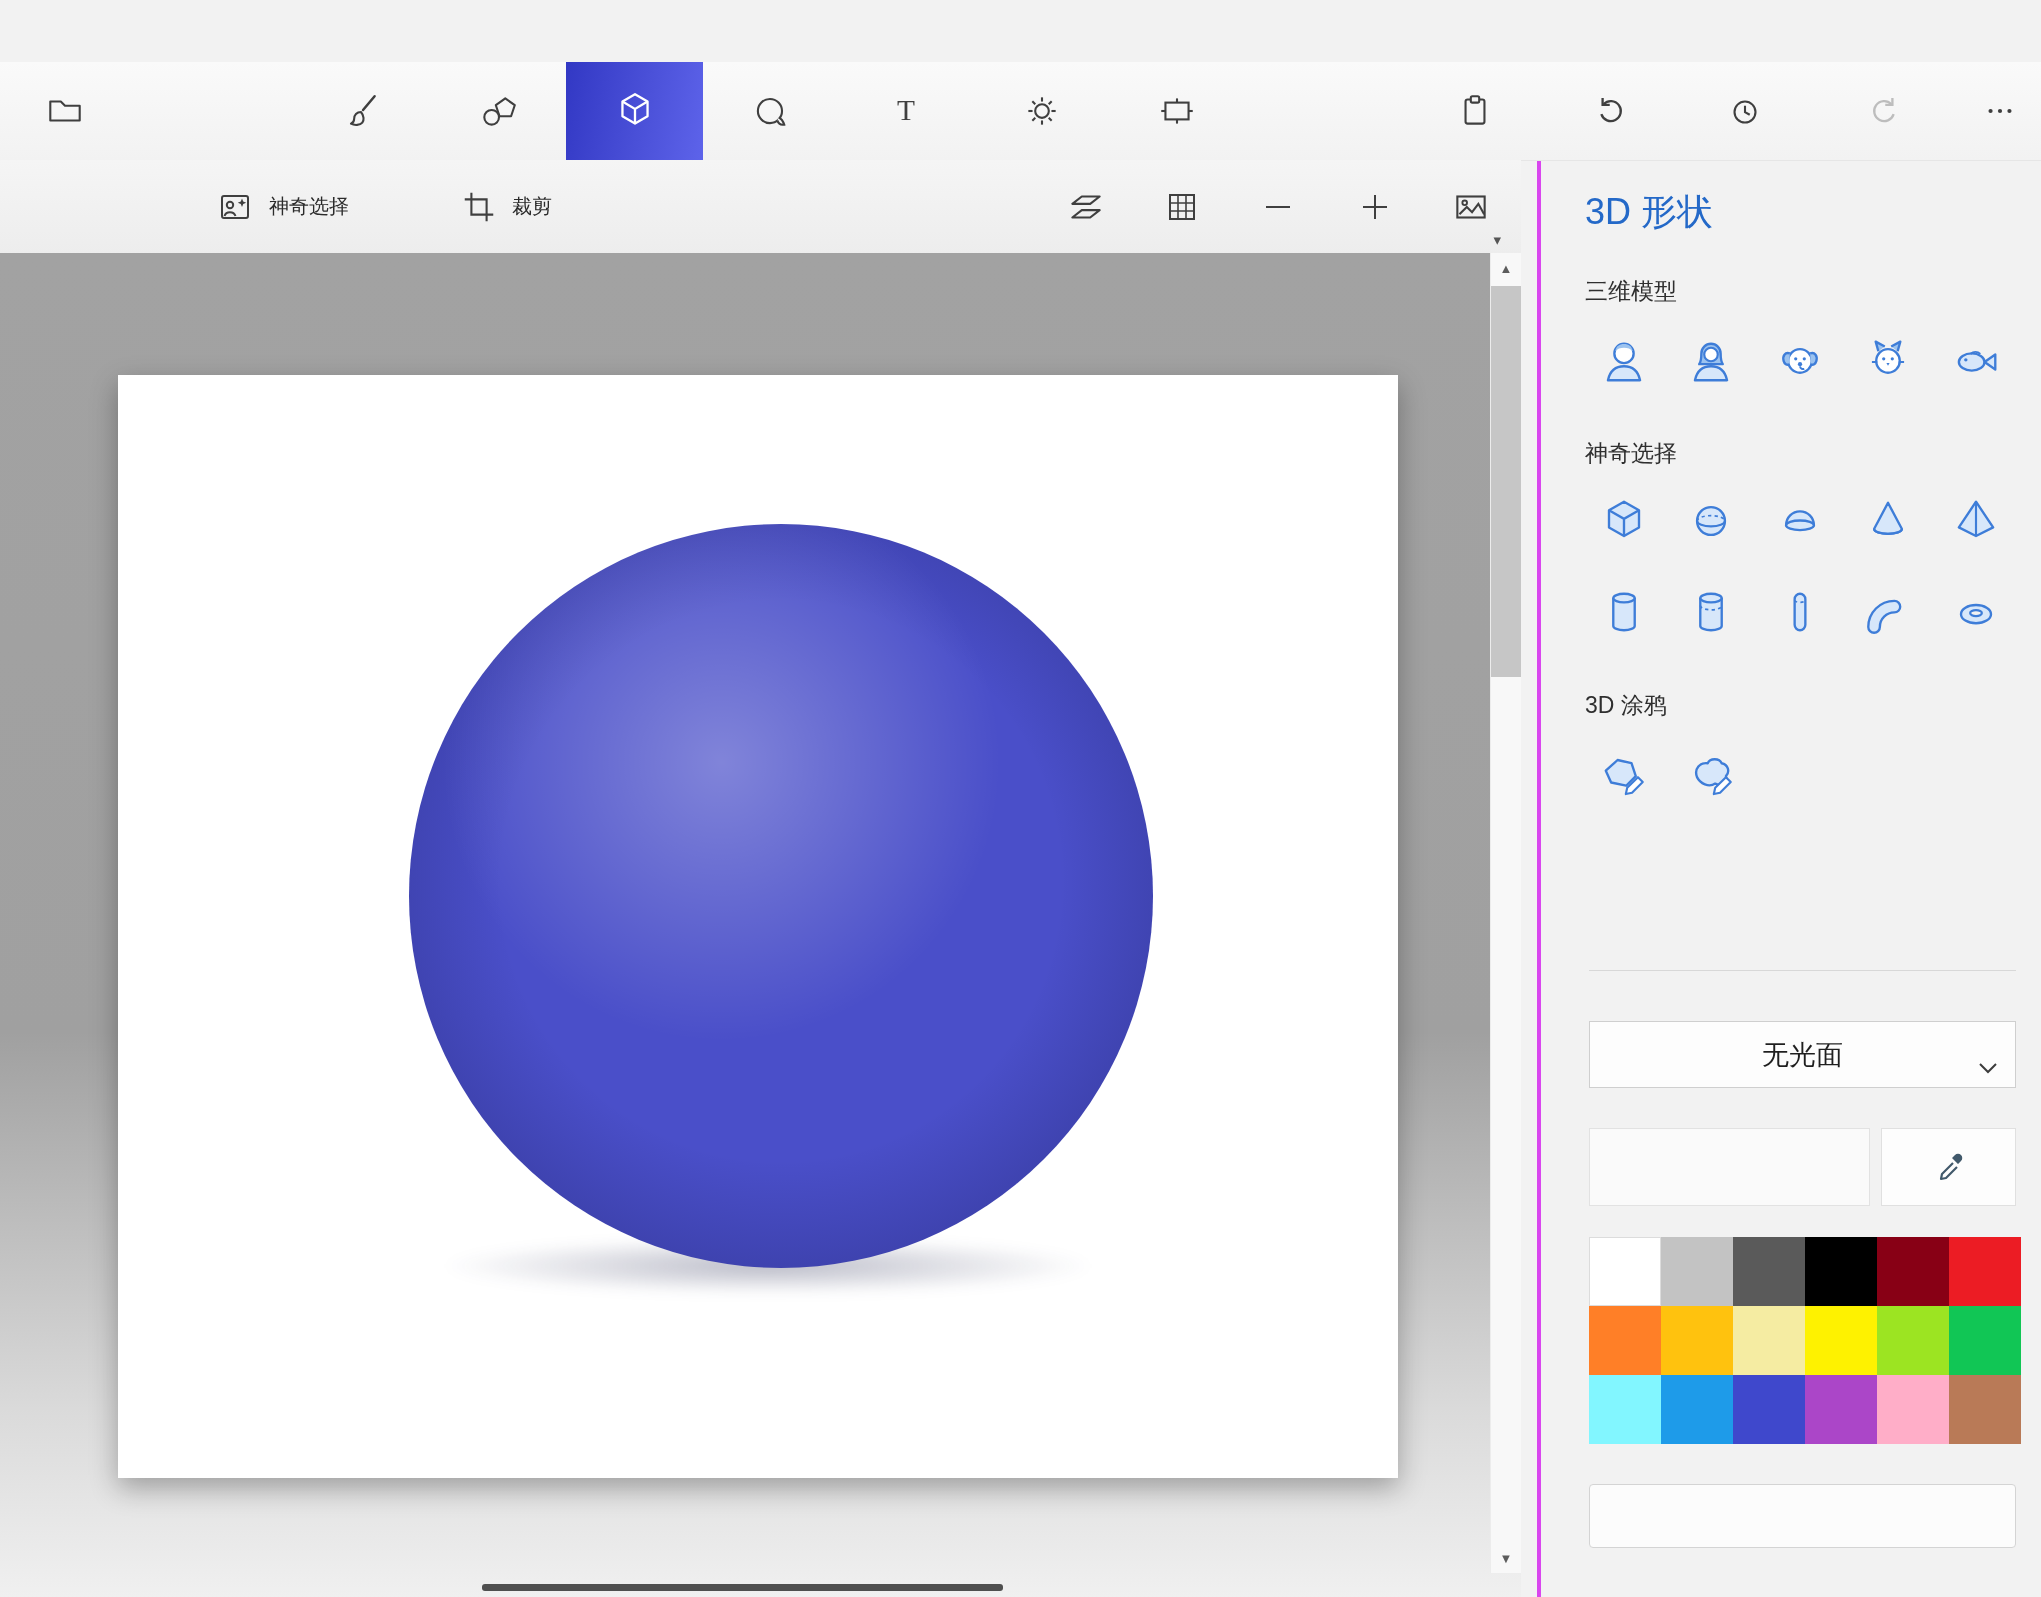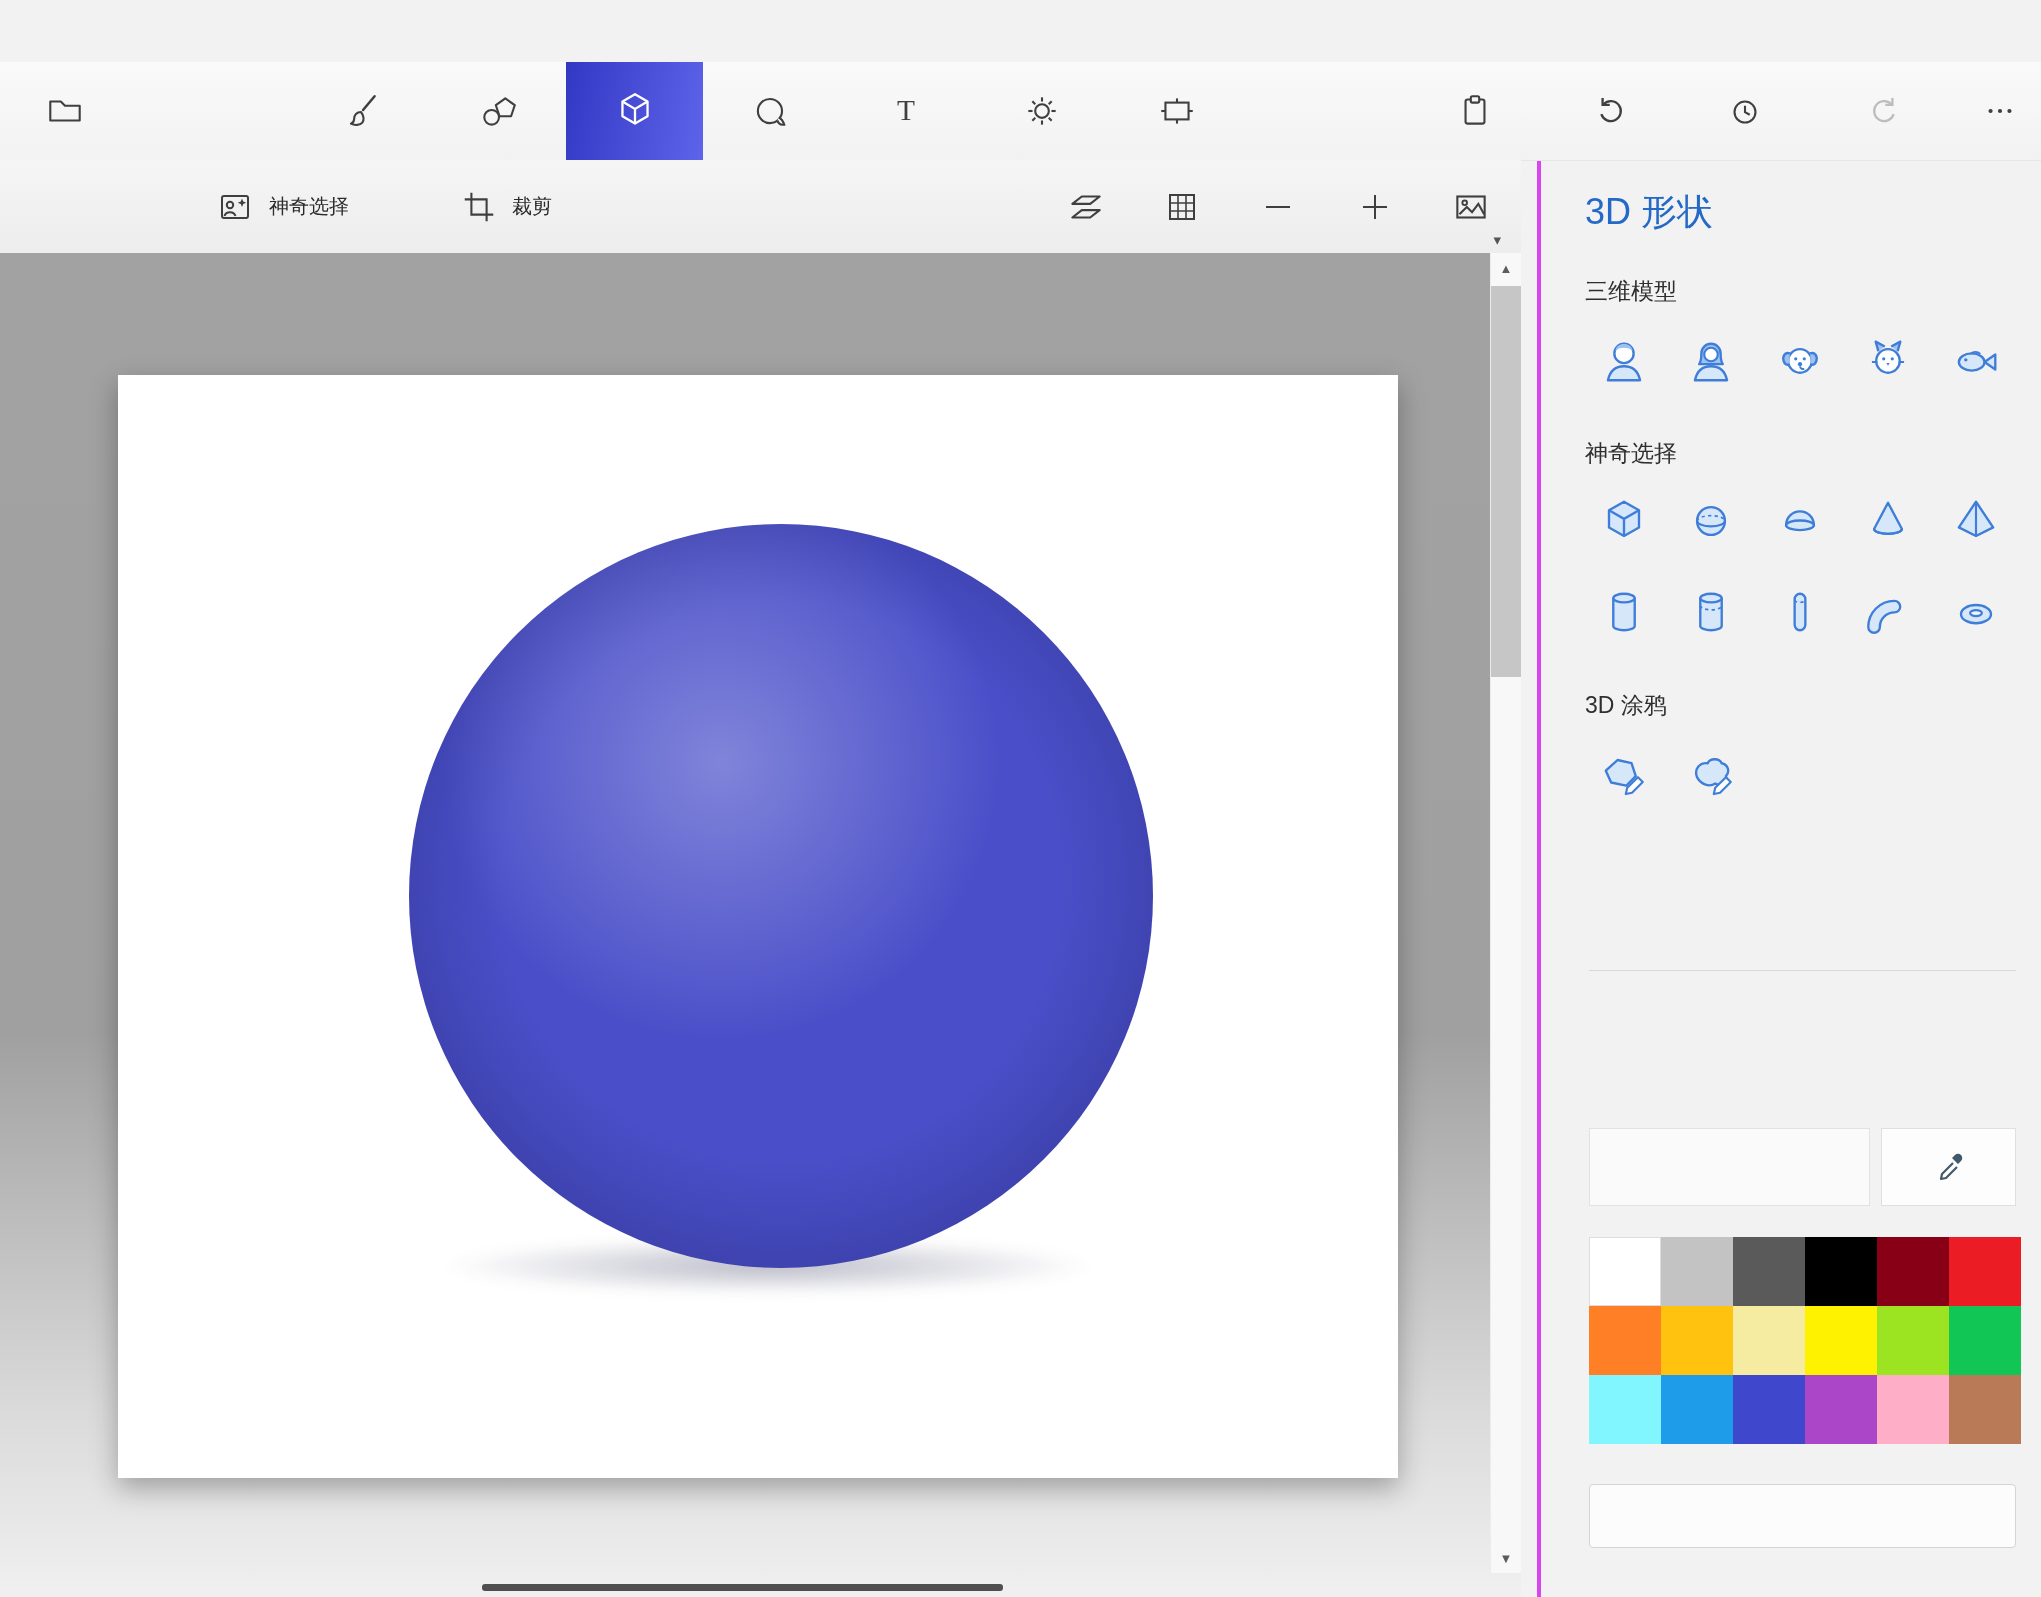"无光面" div.finish-dd { html: none -> <div> <span>无光面</span> <span> <svg> <path></path> </svg> </span> </div> }
